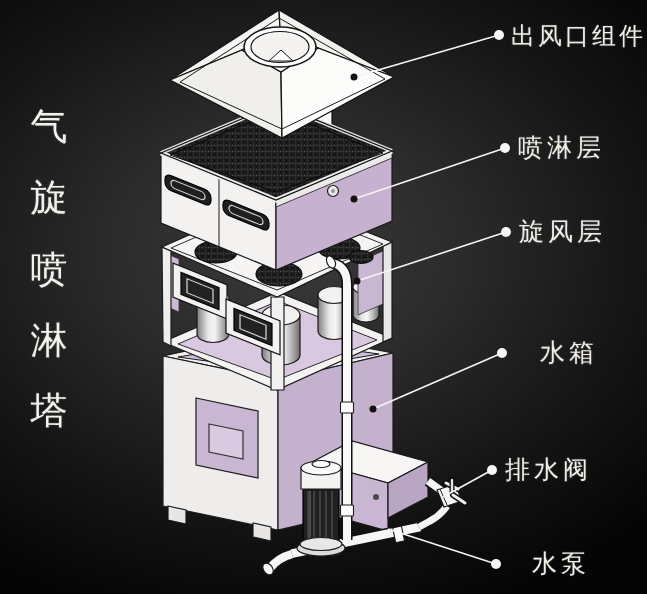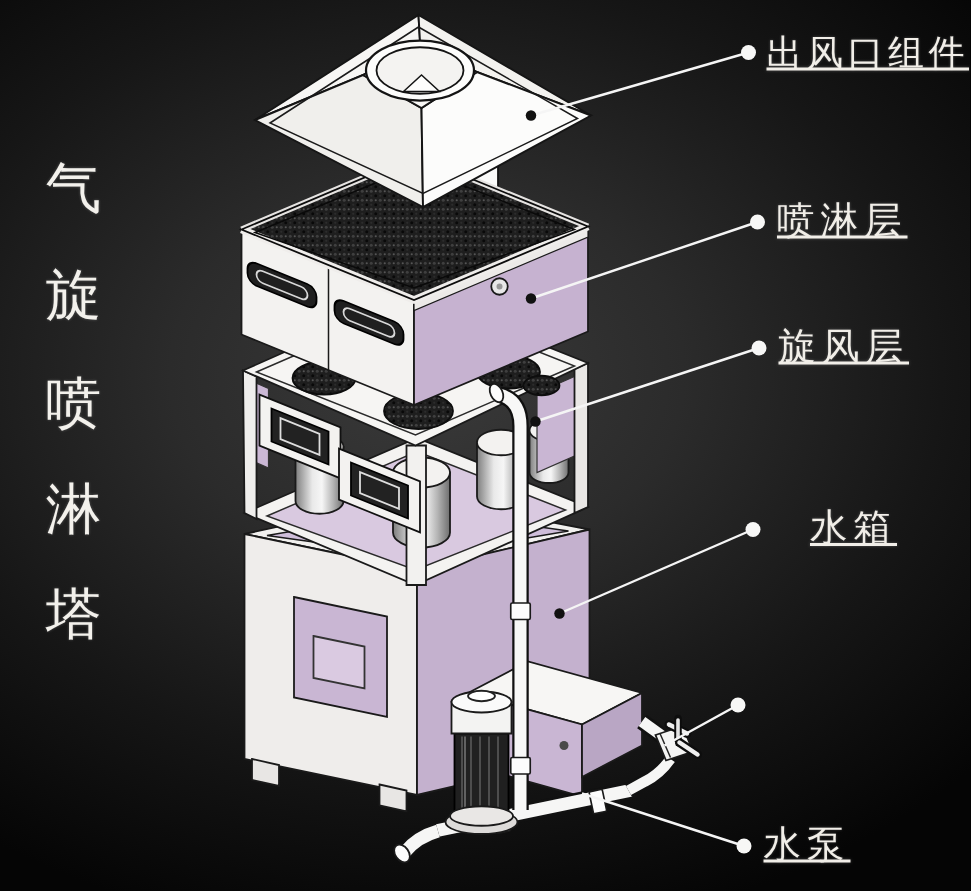"出风口组件" .label { text-decoration: underline -> none }
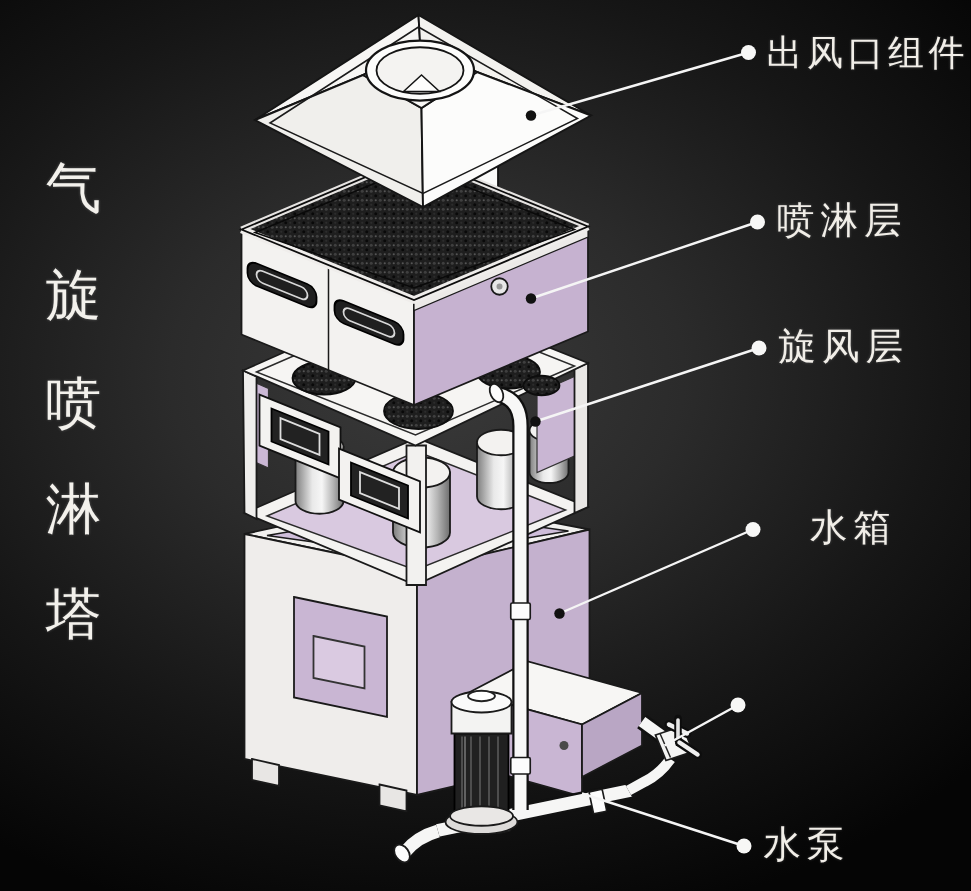"排水阀" div.label { html: none -> <div>排水阀</div> }
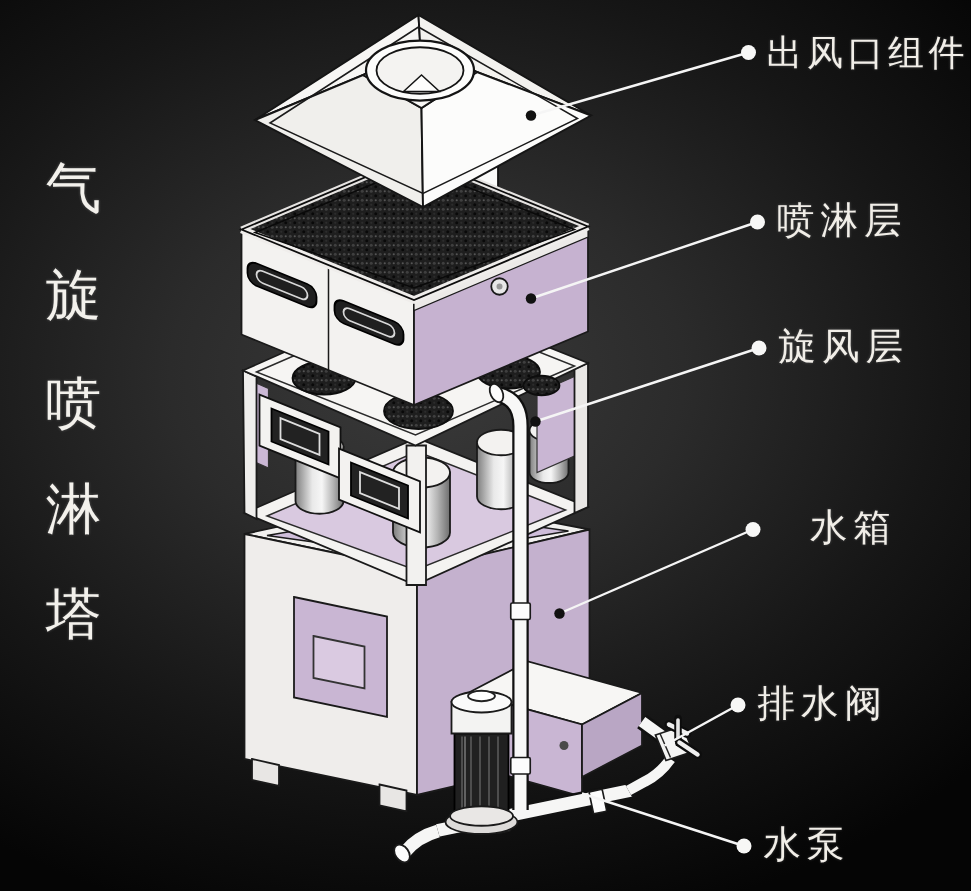"水泵" div.label { left: 509px -> 532px }
